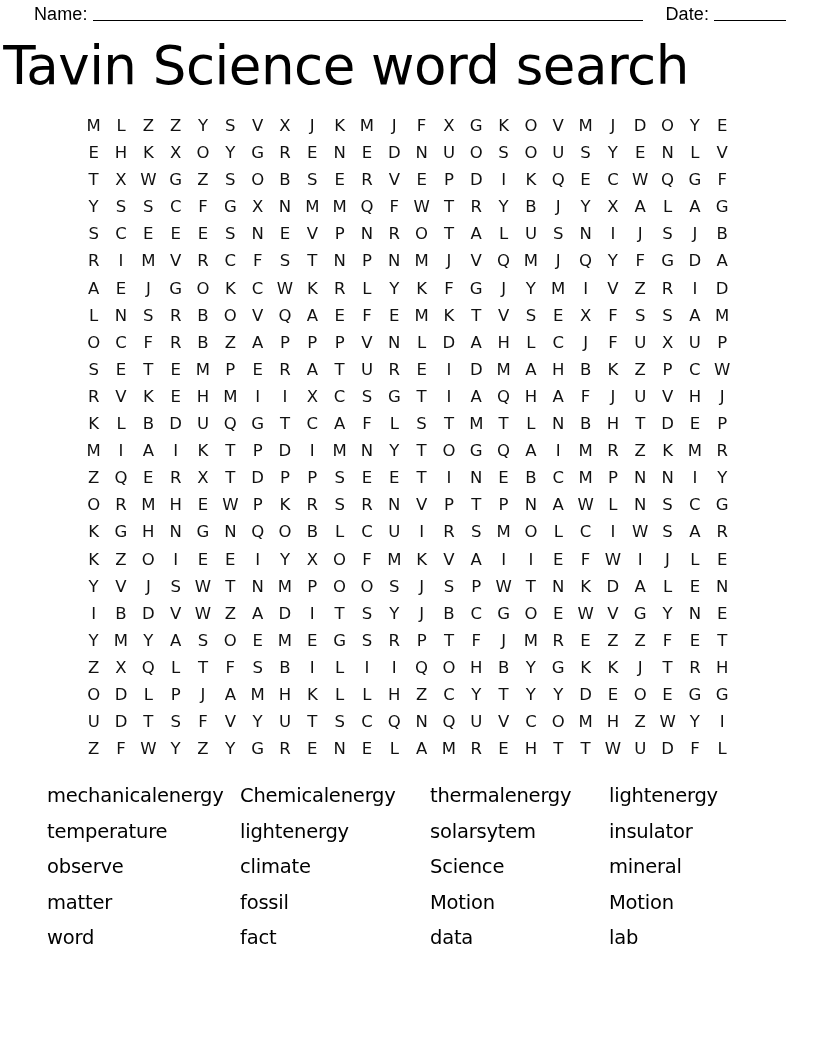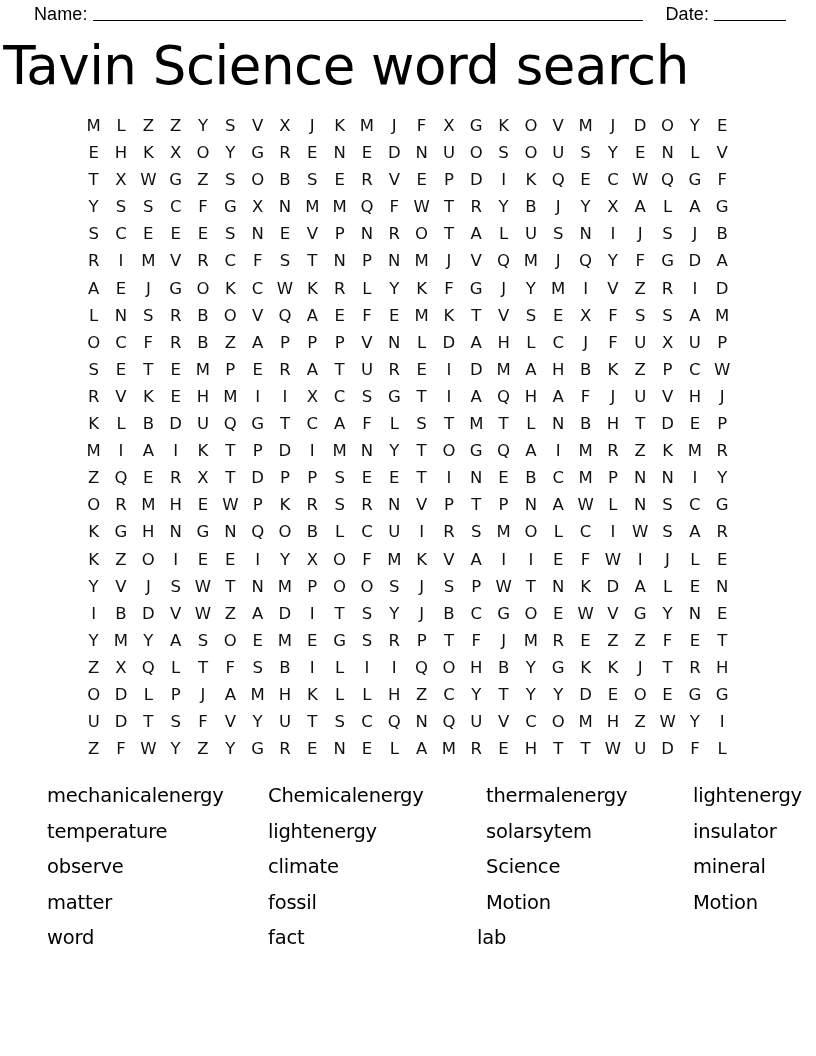"mechanicalenergy" .word-row { gap: 28px -> none }
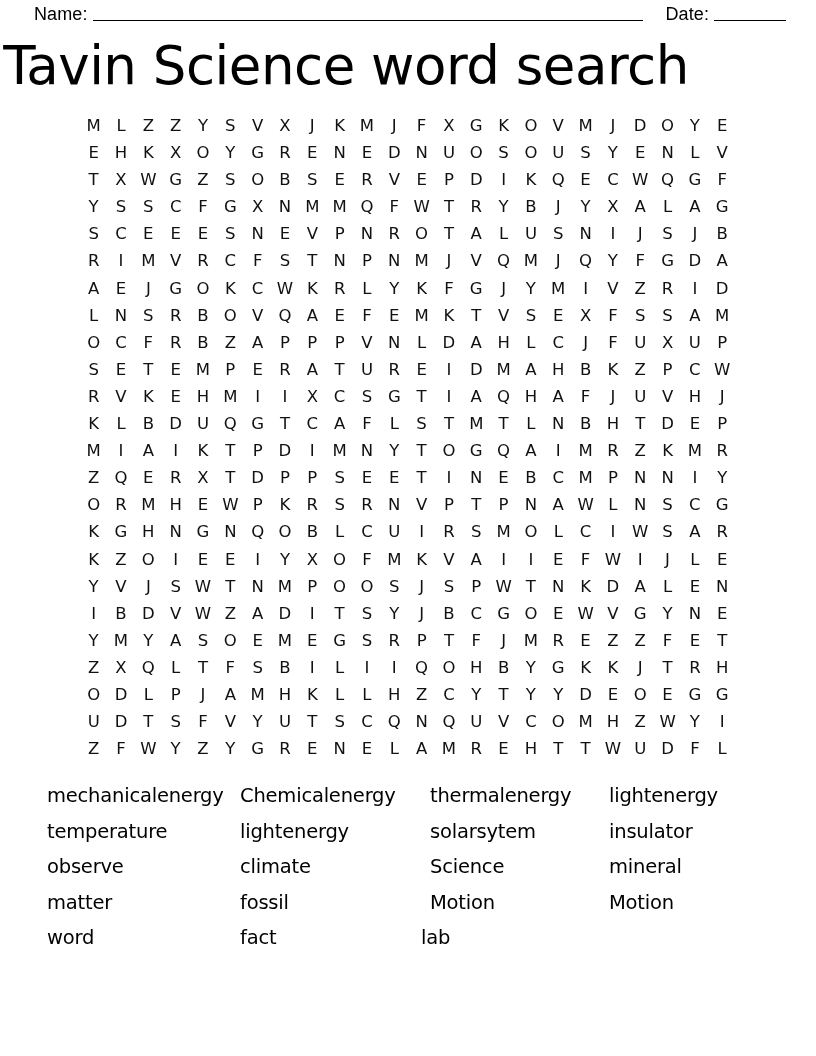"data" span.word { html: none -> <span>data</span> }
